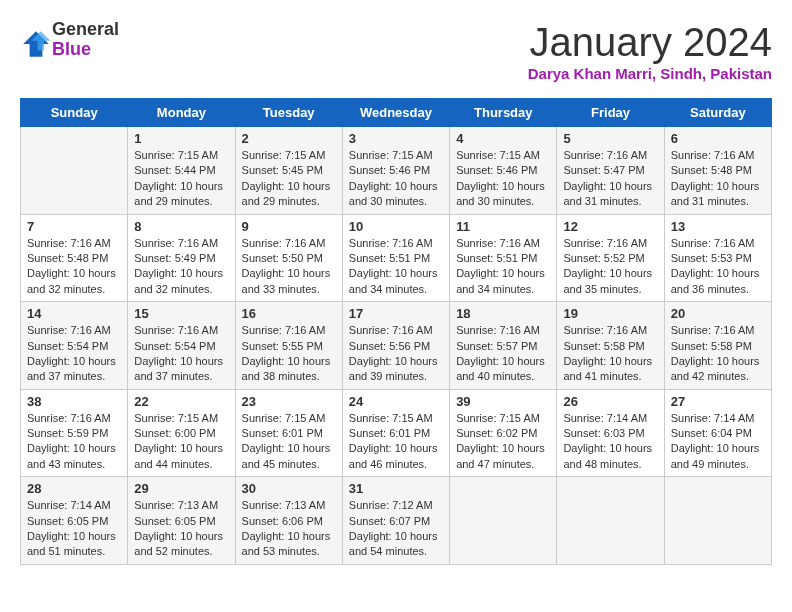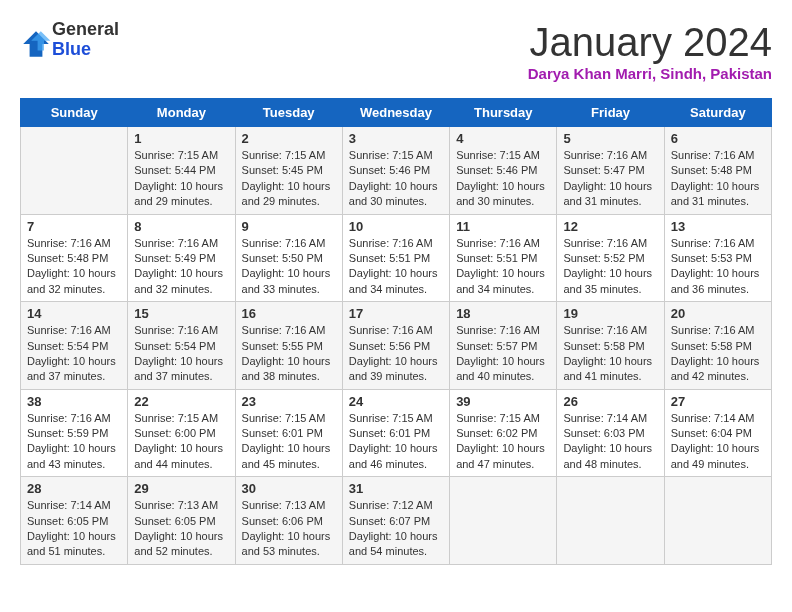"Blue" .logo-blue { color: #1d4ed8 -> #a21caf }
